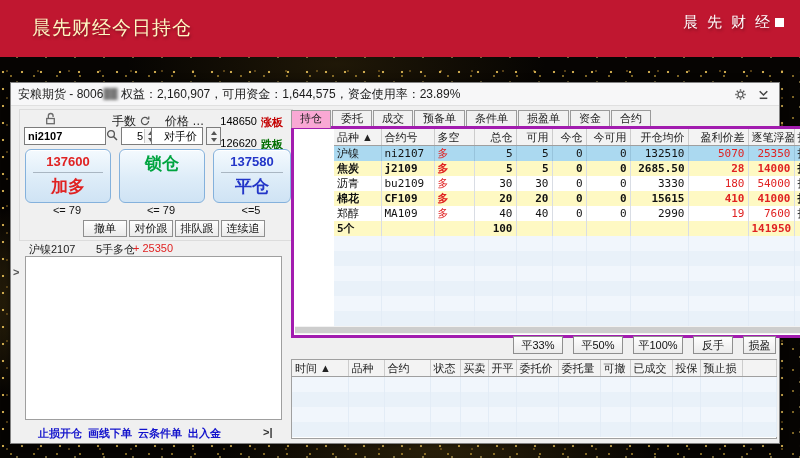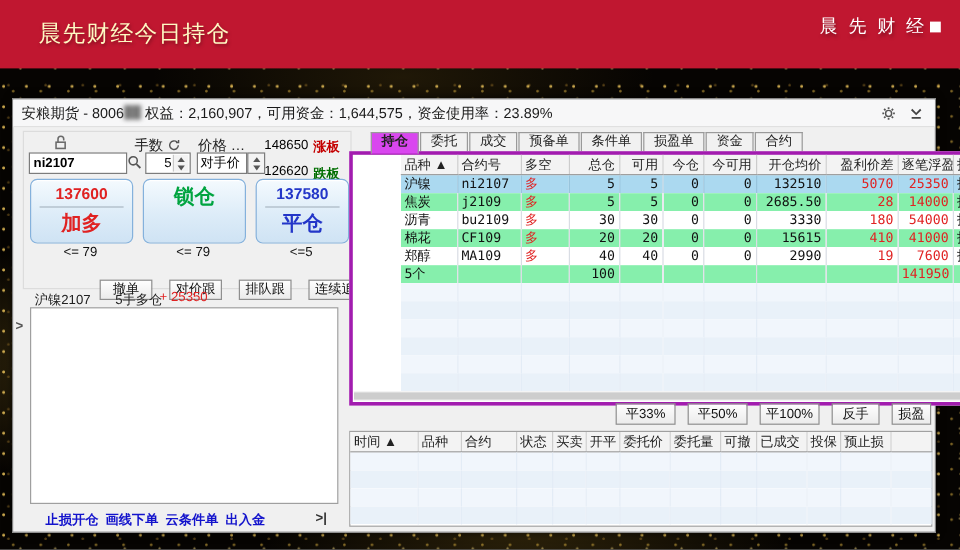"持仓" .tab.active { background: #d946ef -> #f9a8d4; font-weight: bold -> normal; margin-left: 18px -> none }
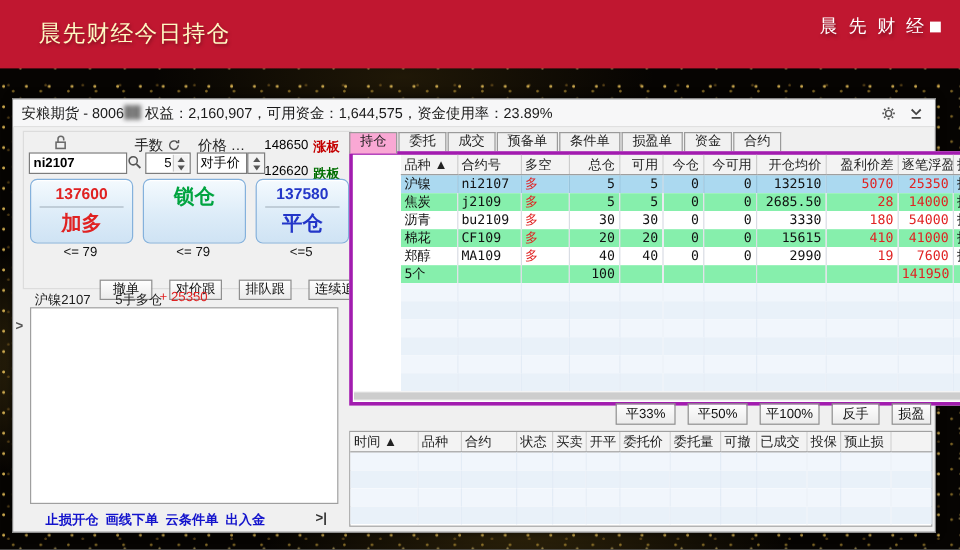"对手价" div.inbox { left: 153px -> 140px; padding-left: 2px -> 12px }
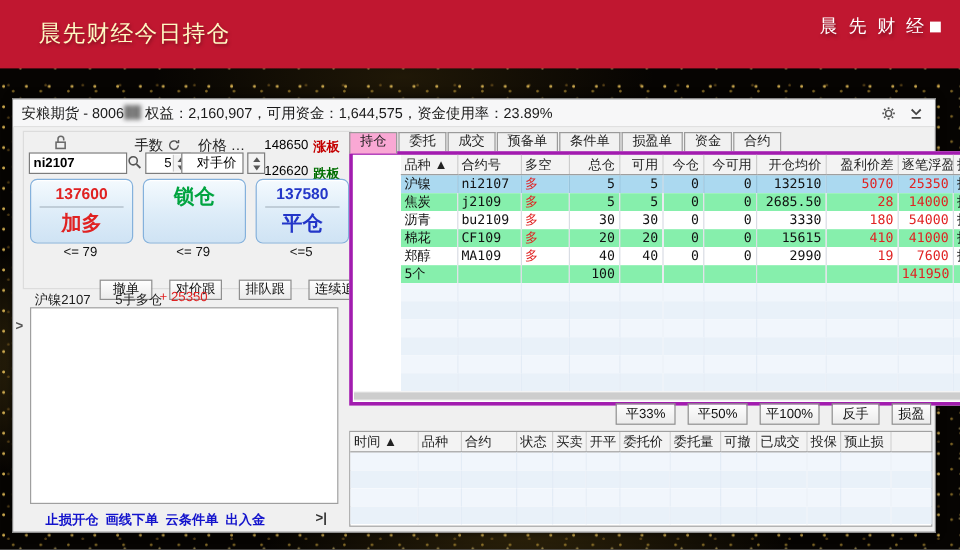"焦炭" tr.alt td { background: #86efac -> #fef9c3; font-weight: none -> bold }
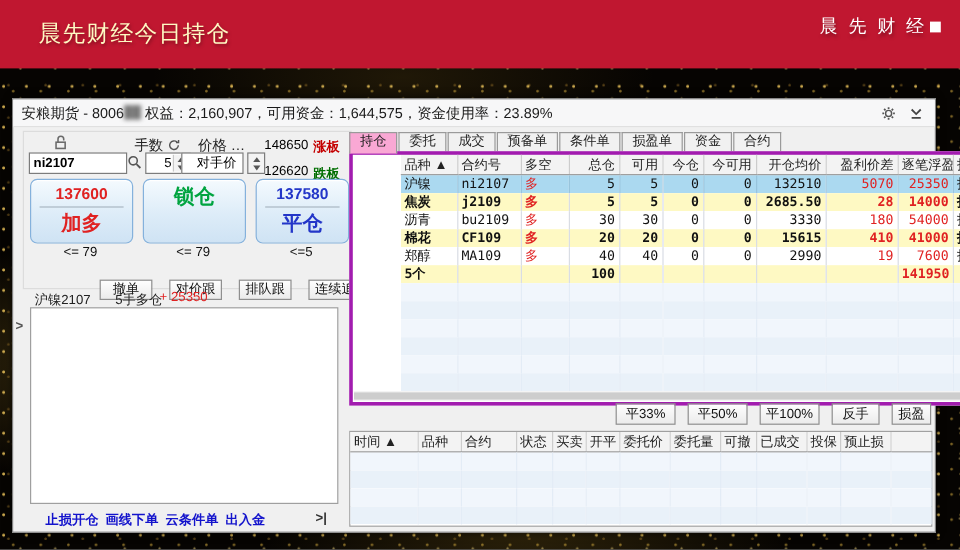"撤单" .qrow { gap: 14px -> 2px; top: 150px -> 137px }
